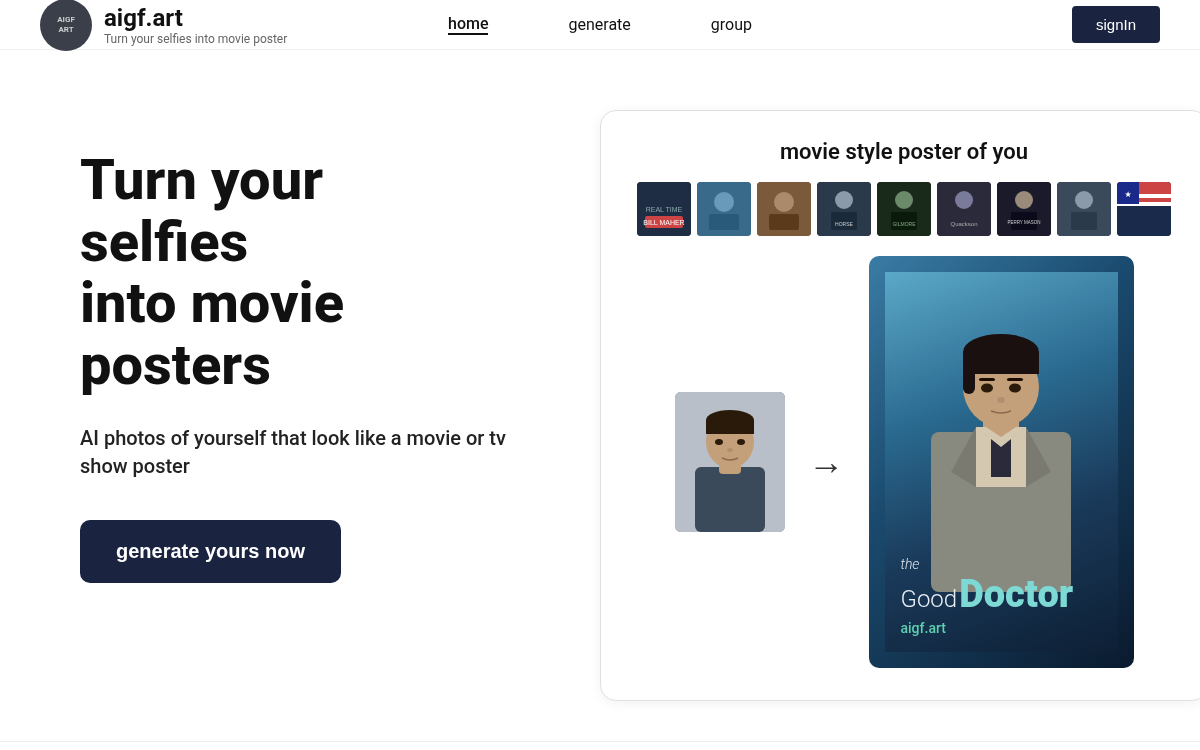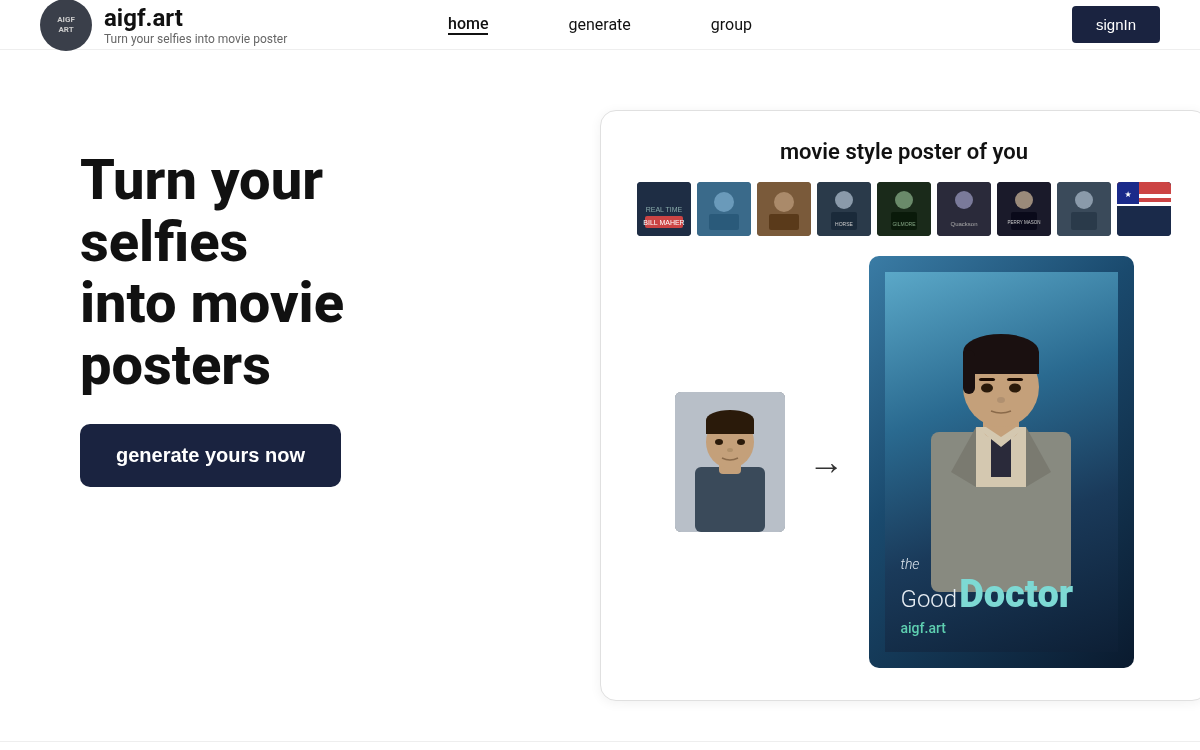"AI photos of yourself that" p.hero-subtitle { html: none -> <p>AI photos of yourself that look like a movie or tv show poster</p> }
